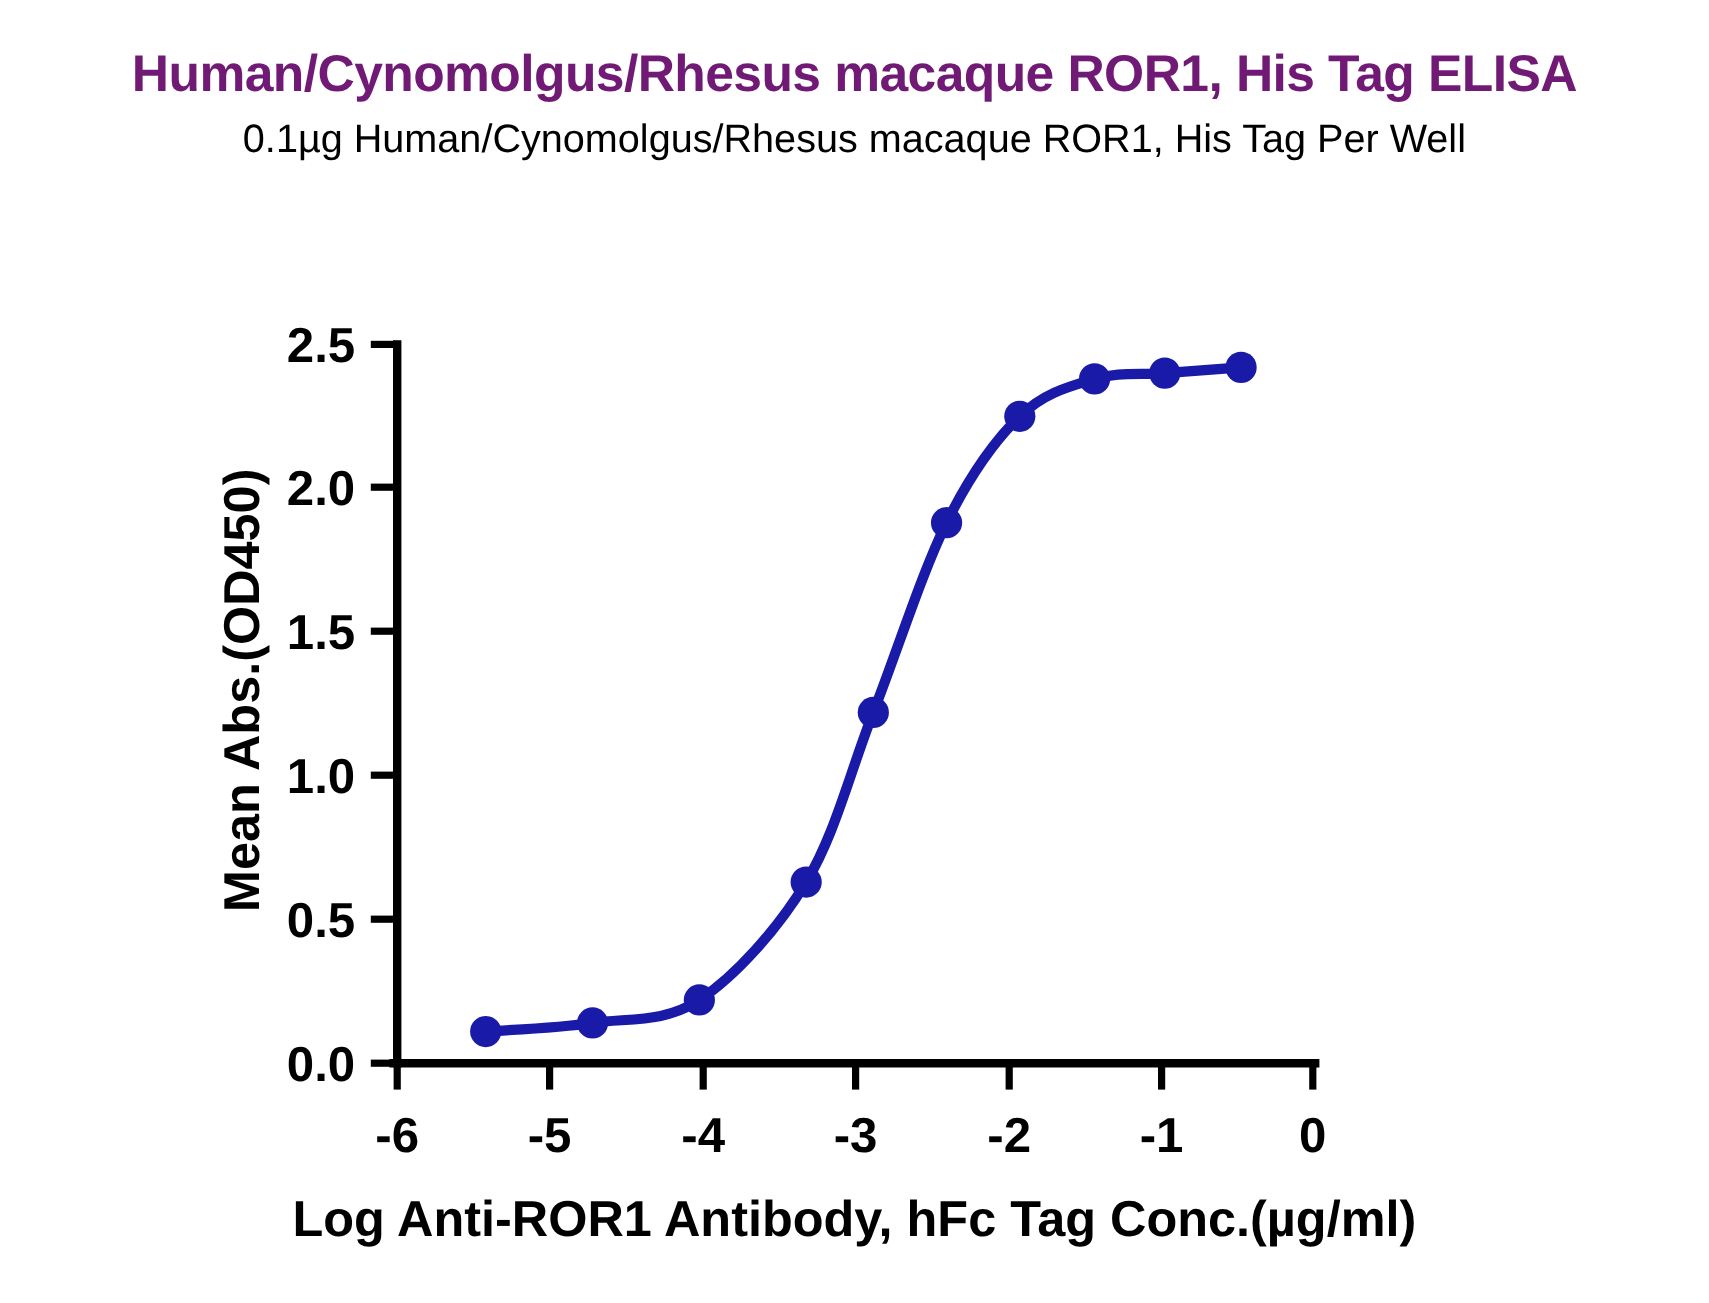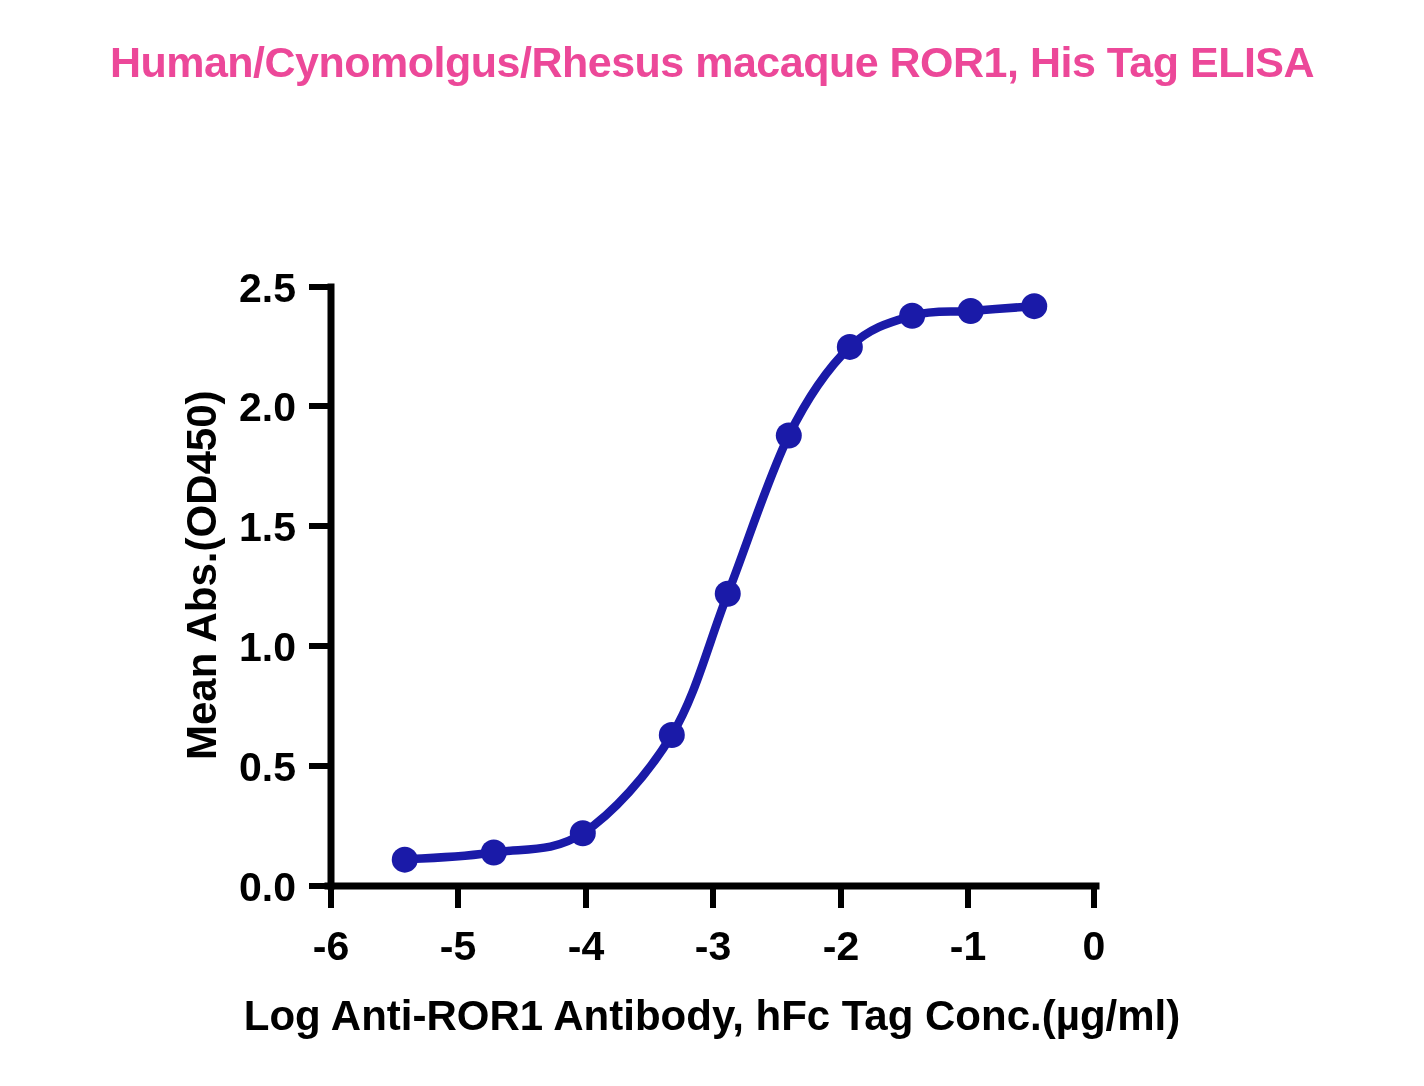"Human/Cynomolgus/Rhesus macaque ROR1," .chart-title { color: #ec4899 -> #701a75 }
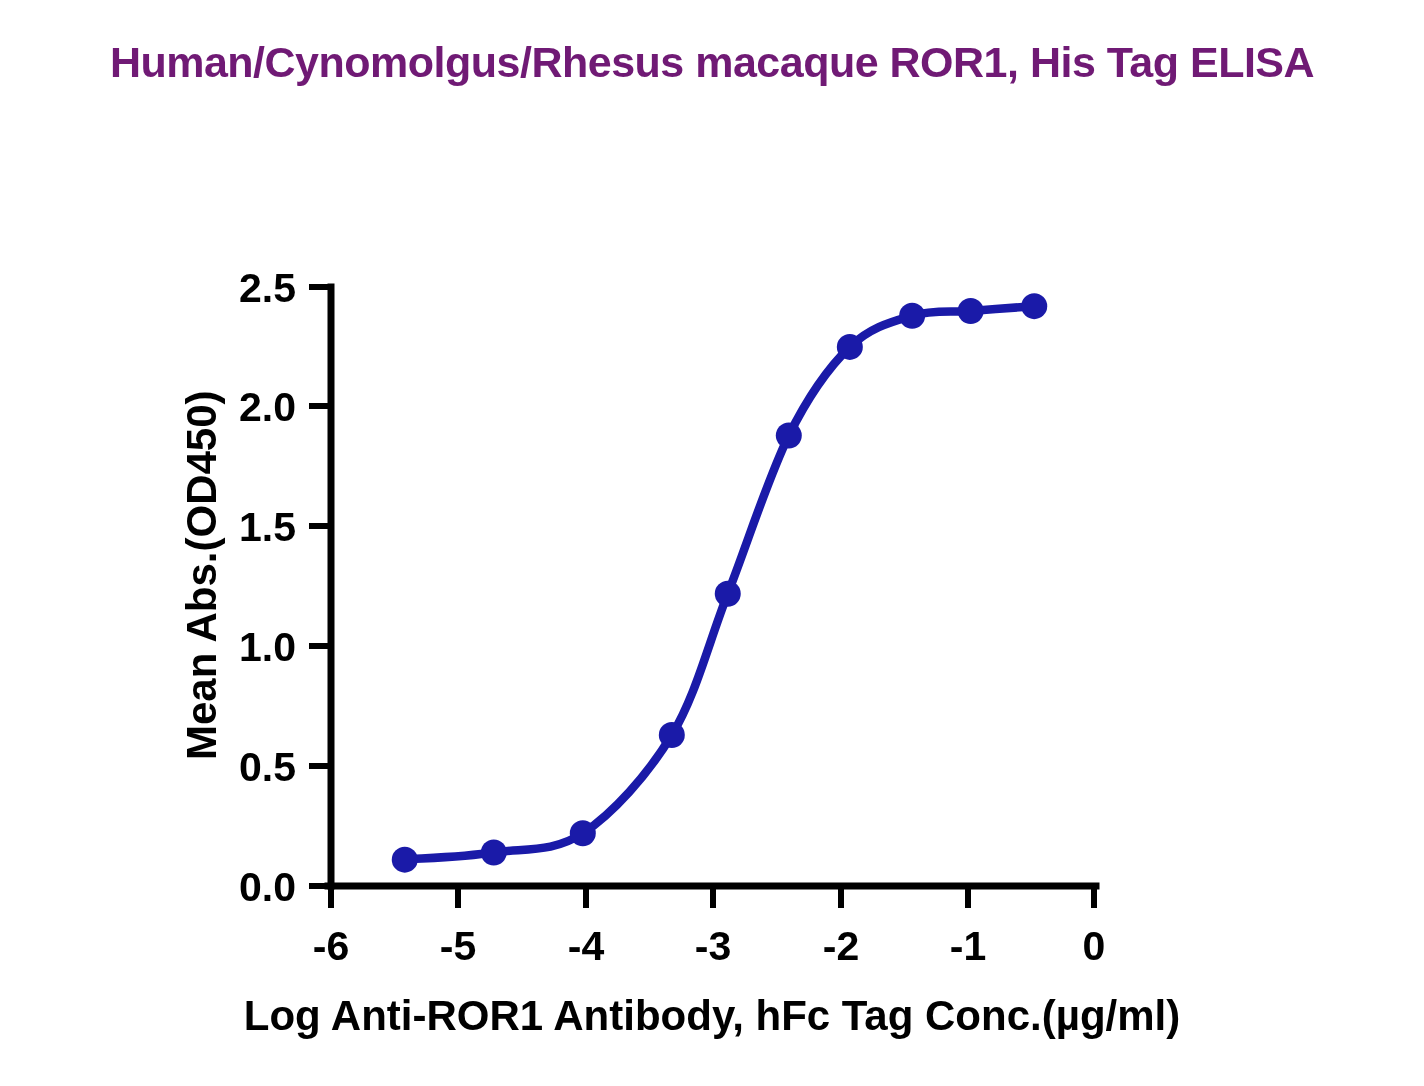"0.1µg Human/Cynomolgus/Rhesus macaque" div.chart-subtitle { html: none -> <div>0.1µg Human/Cynomolgus/Rhesus macaque ROR1, His Tag Per Well</div> }
